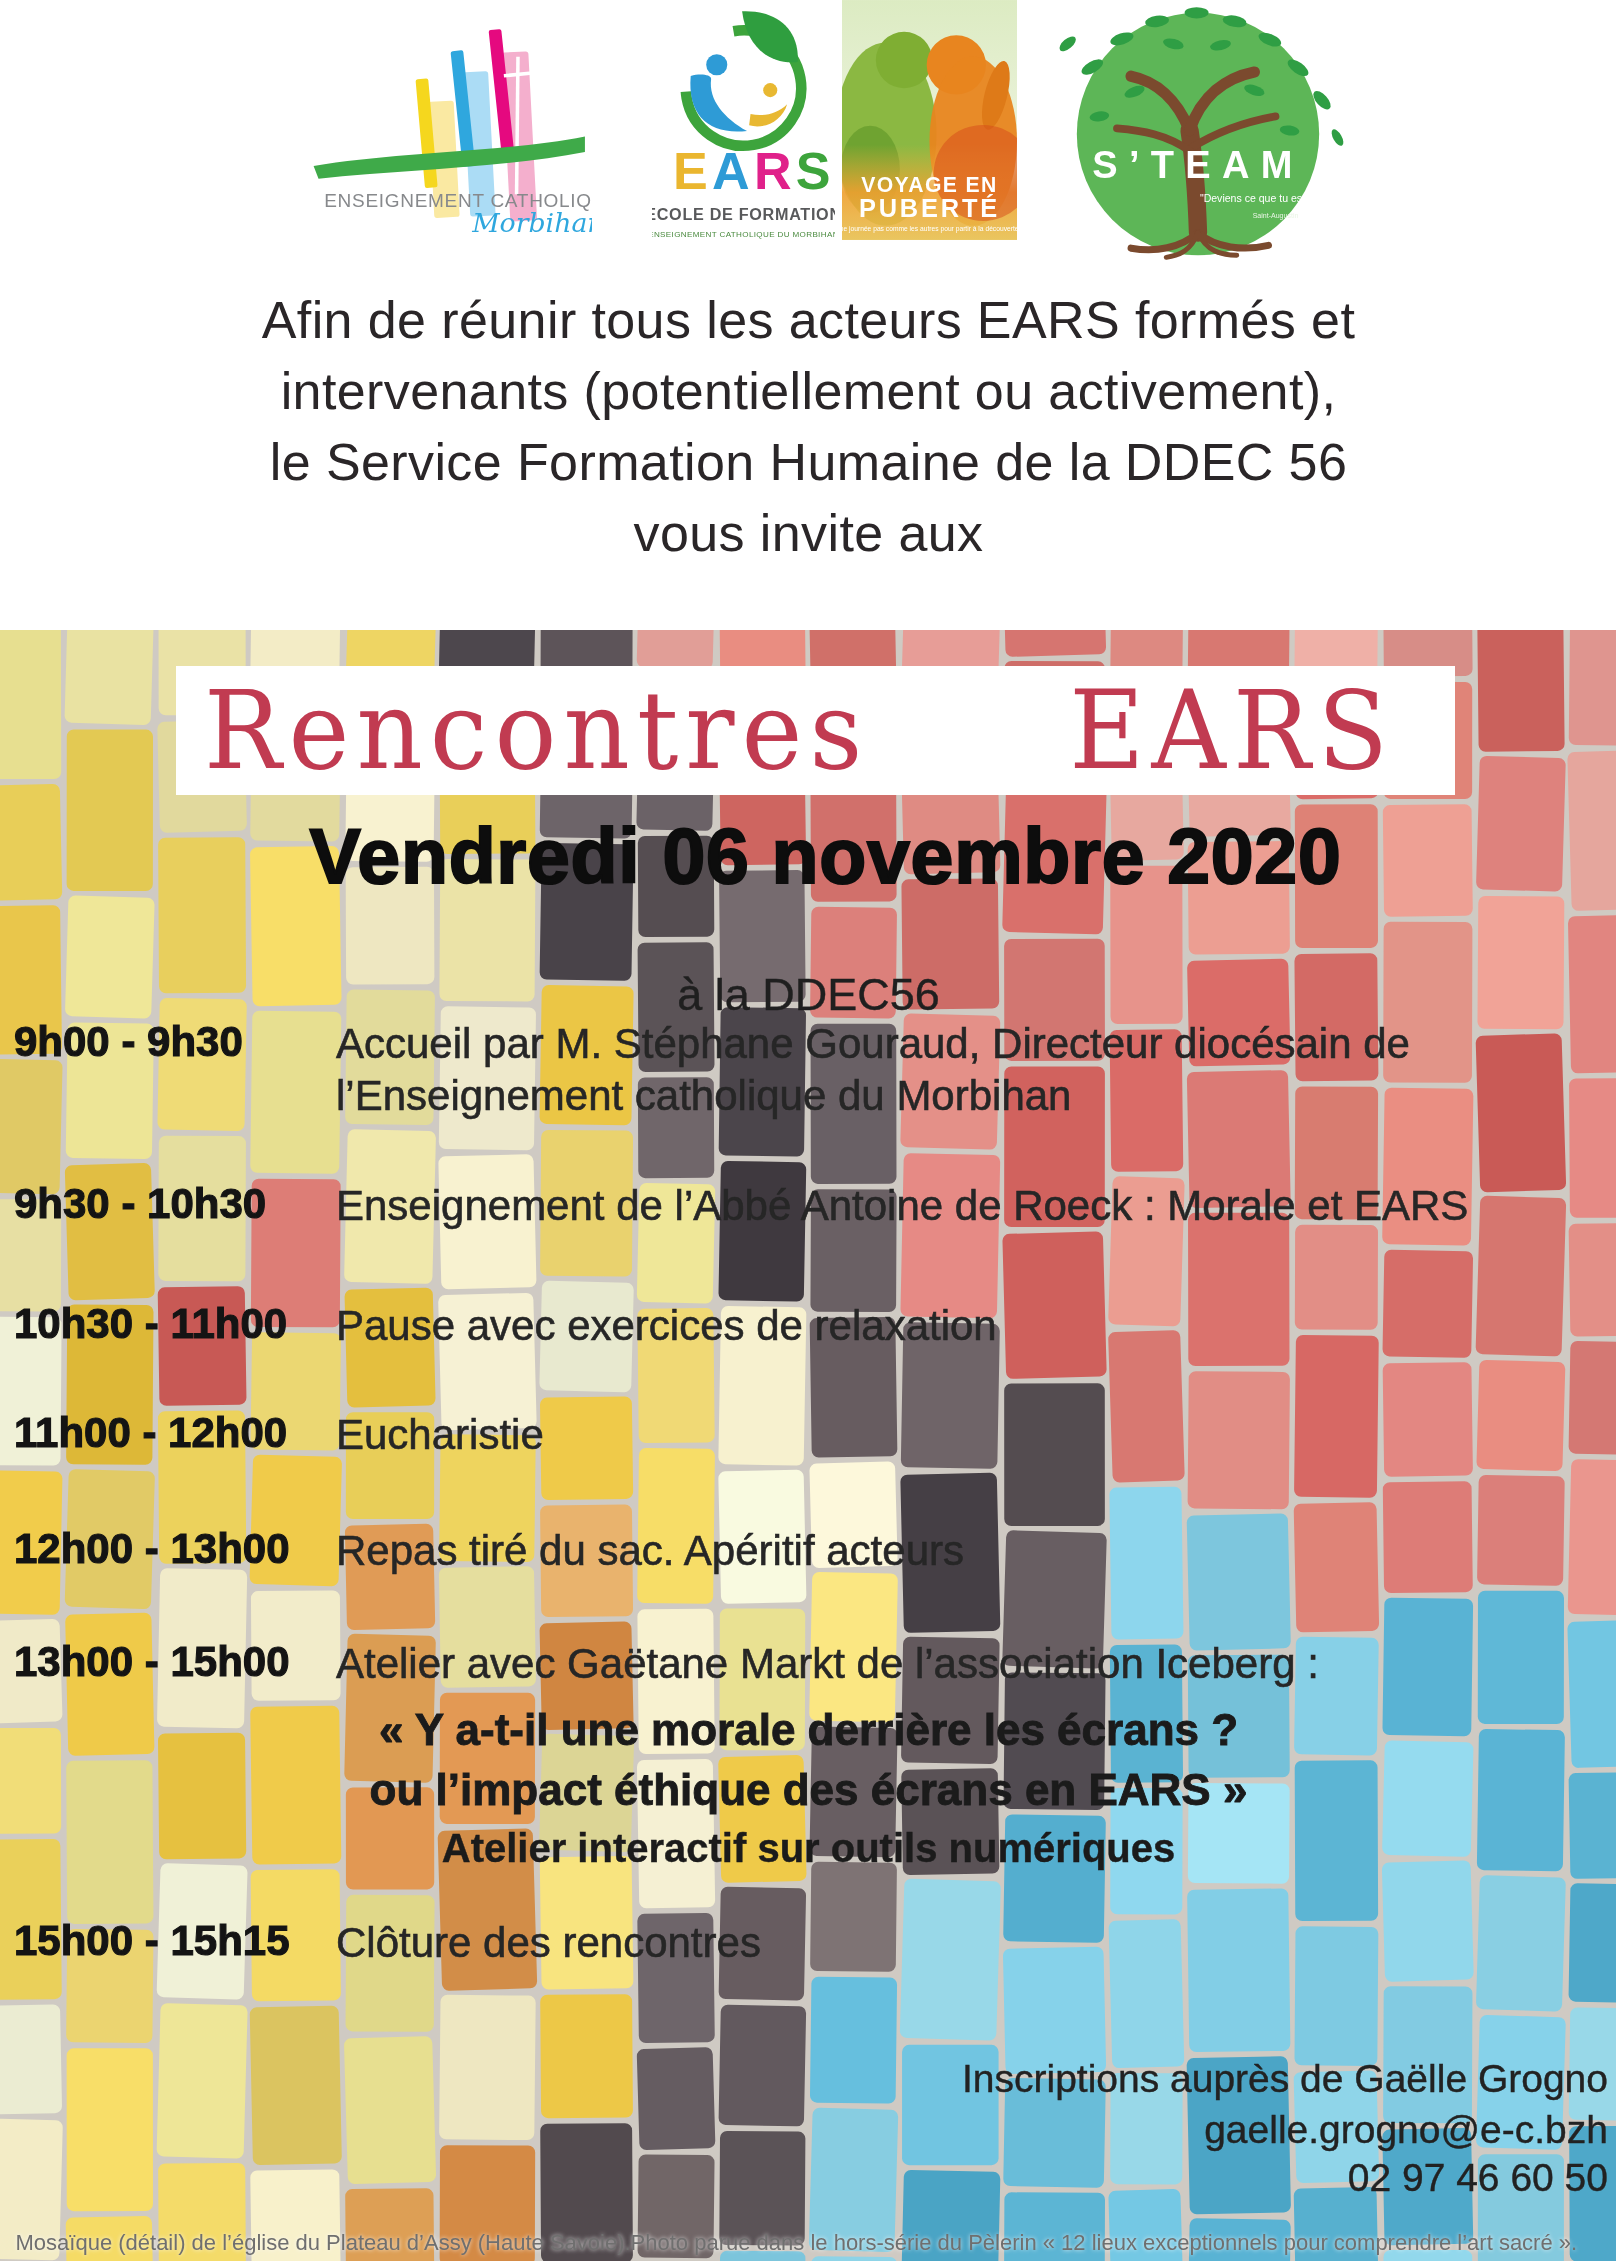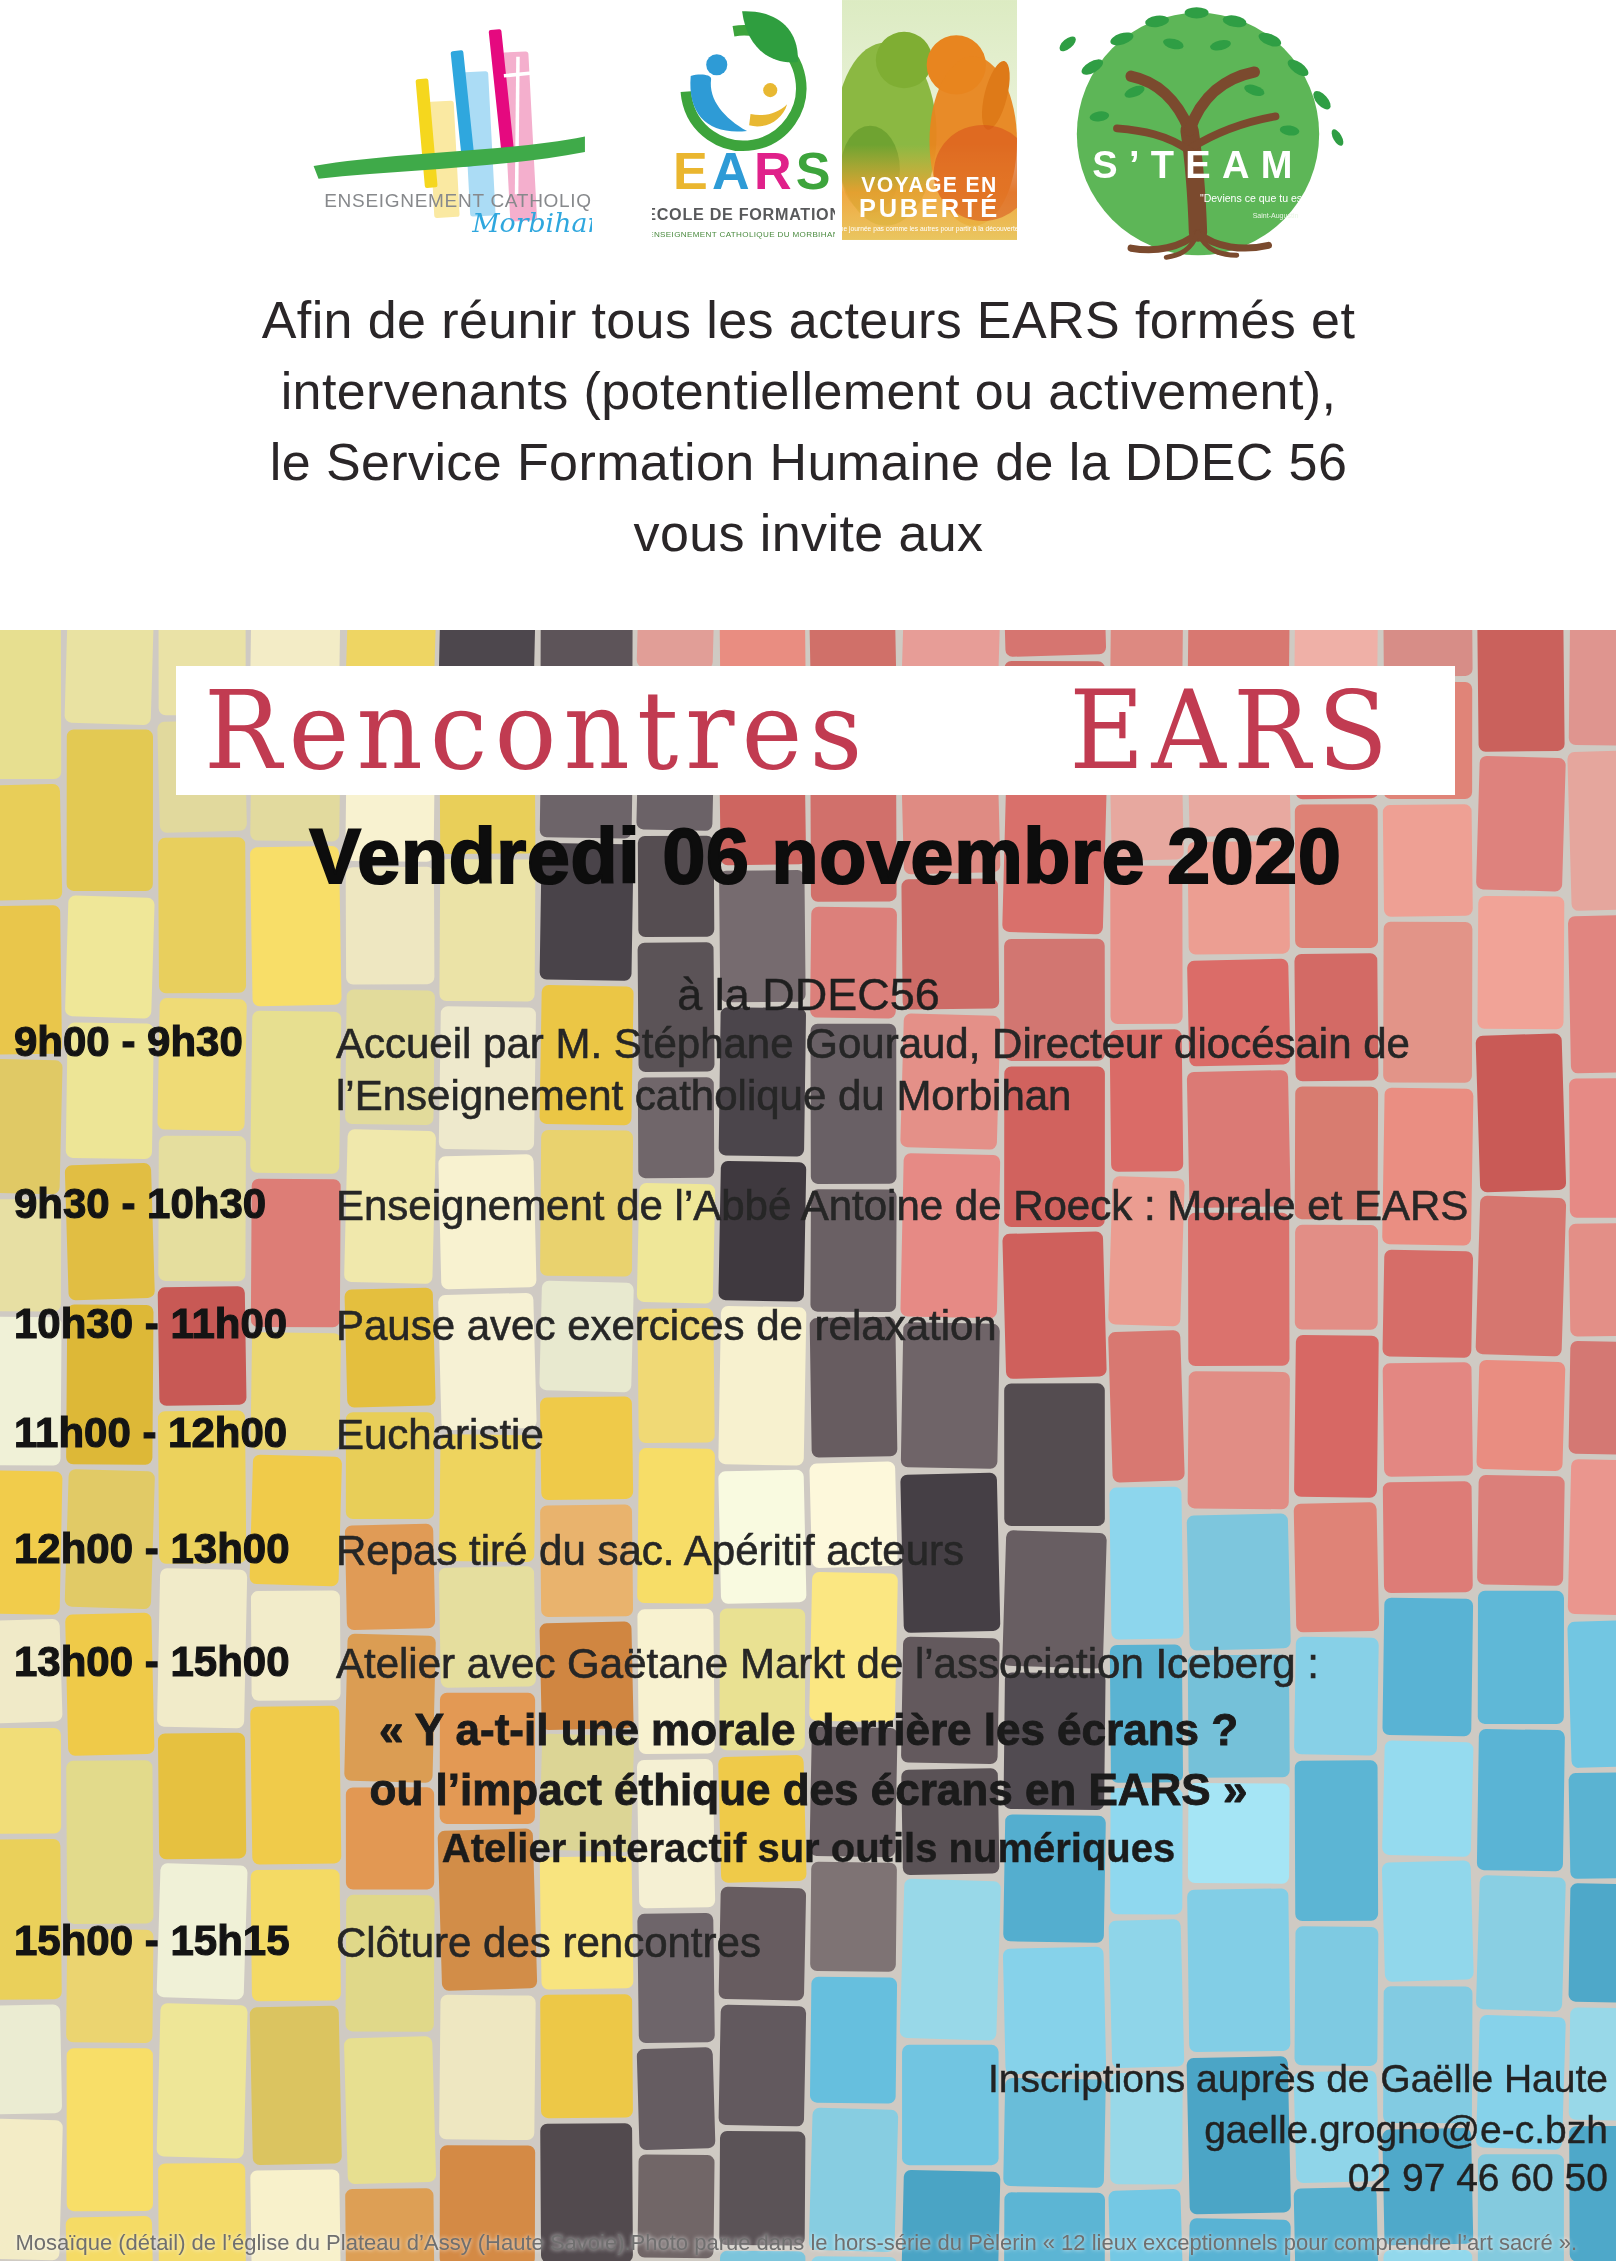"Inscriptions auprès de Gaëlle Haute" div.contact { text: Haute -> Grogno }
